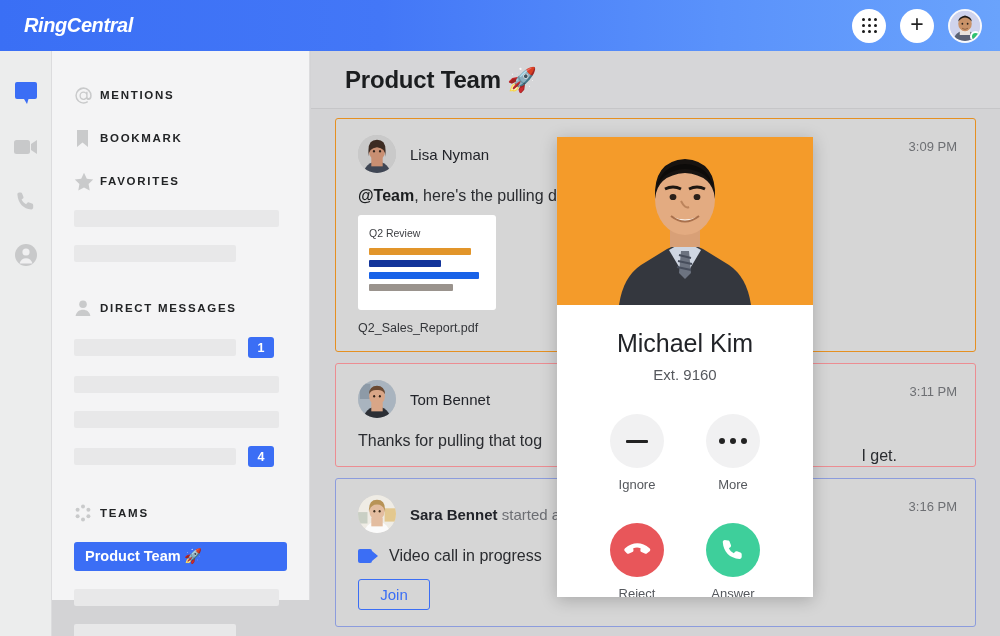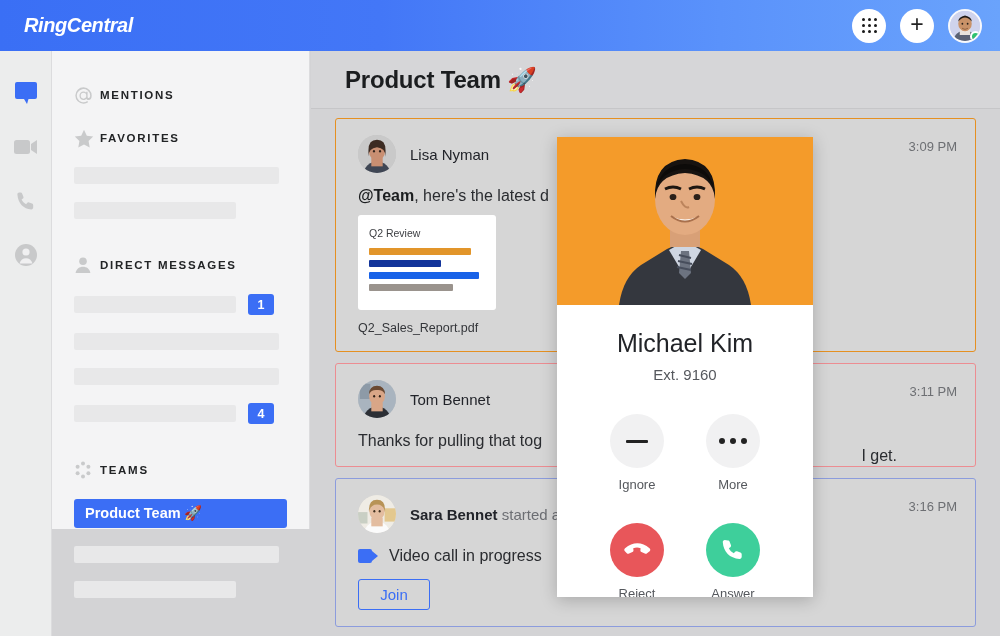"MENTIONS" .sidebar { height: 478px -> 549px }
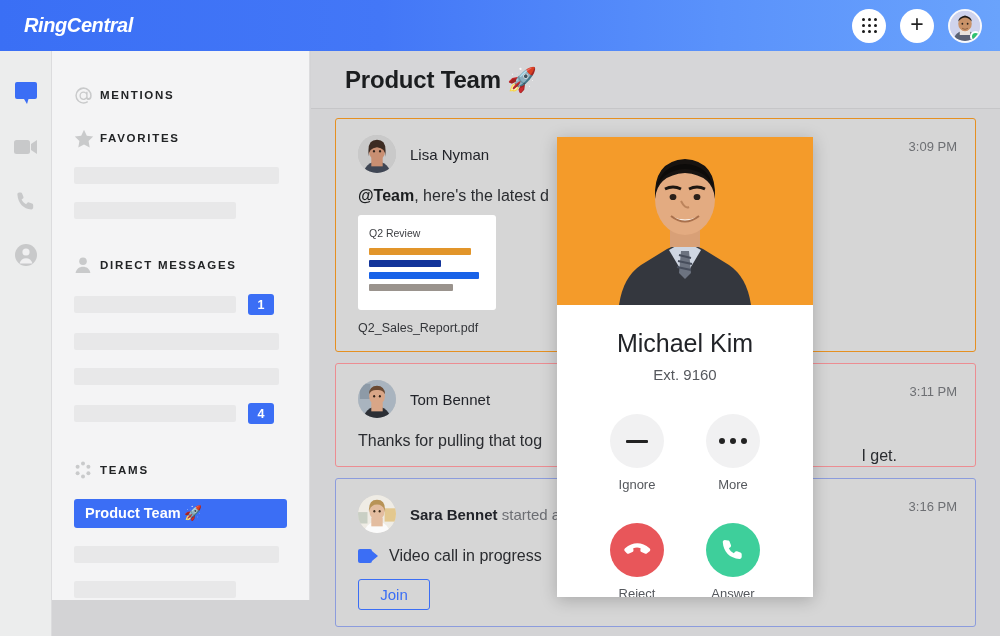"BOOKMARK" div.nav-row { html: none -> <div> <span> <svg> <path></path> </svg> </span> <span>BOOKMARK</span> </div> }
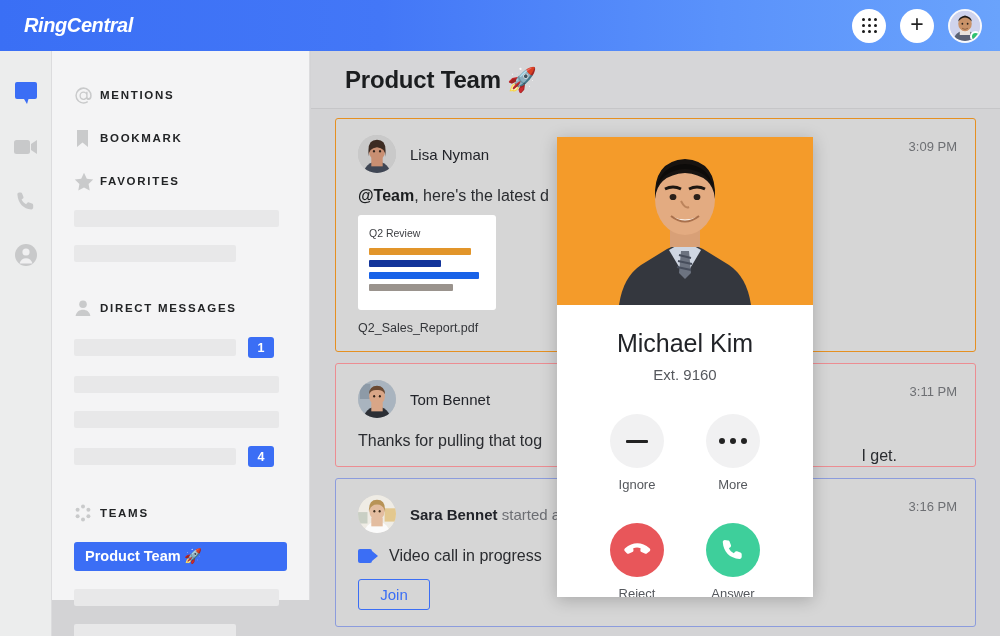", here's the latest d" span { text: latest -> pulling }
